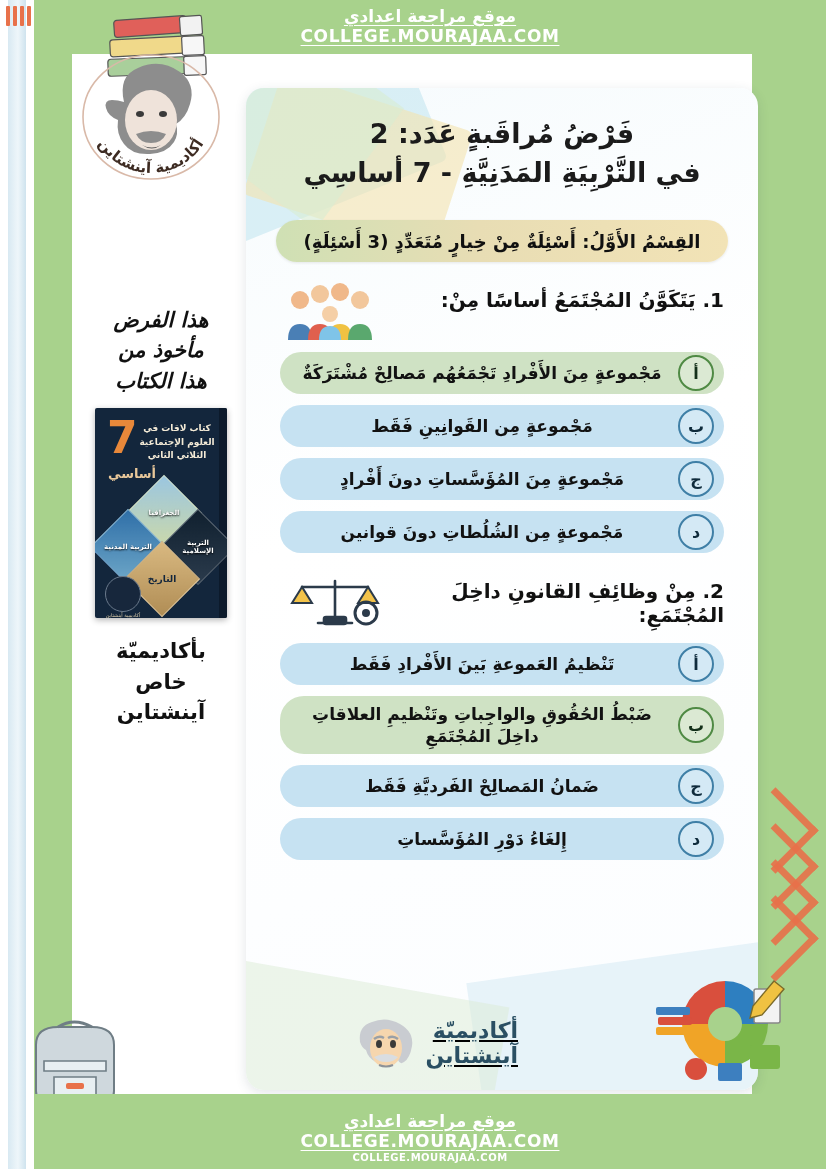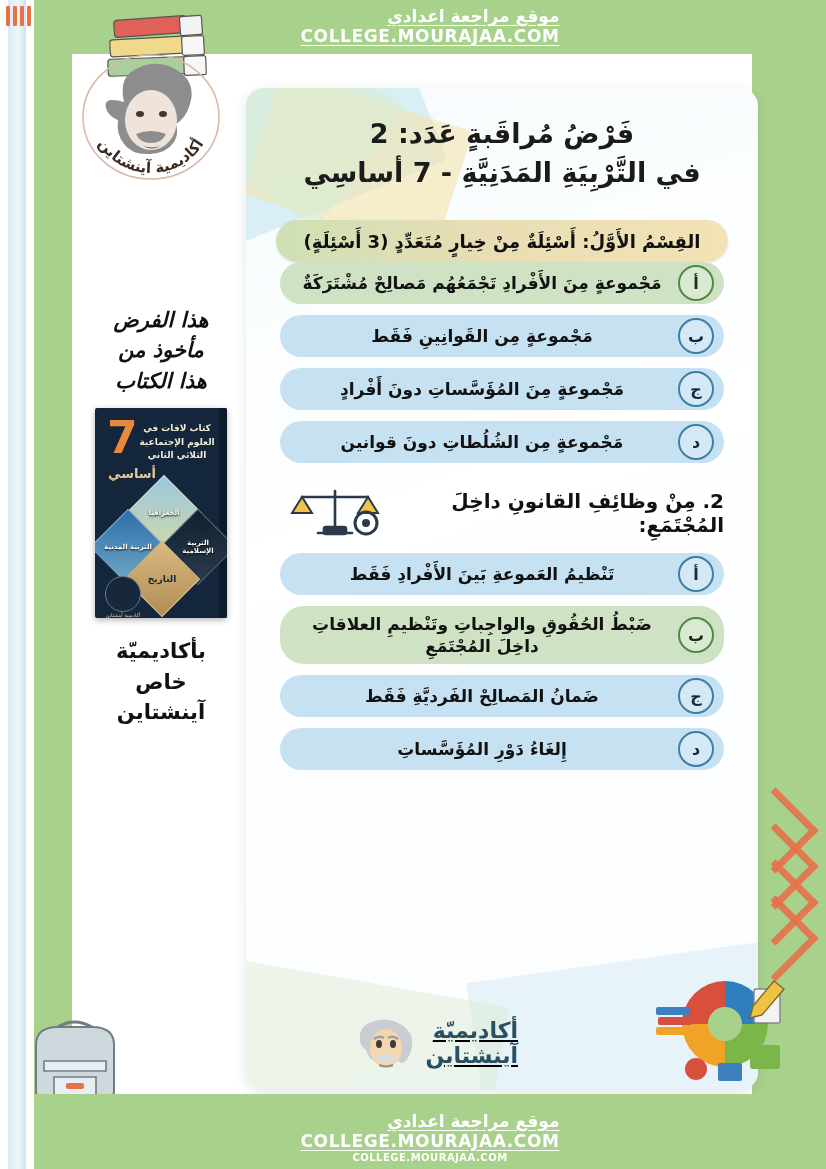"موقع مراجعة اعدادي" .band-inner { text-align: right -> center }
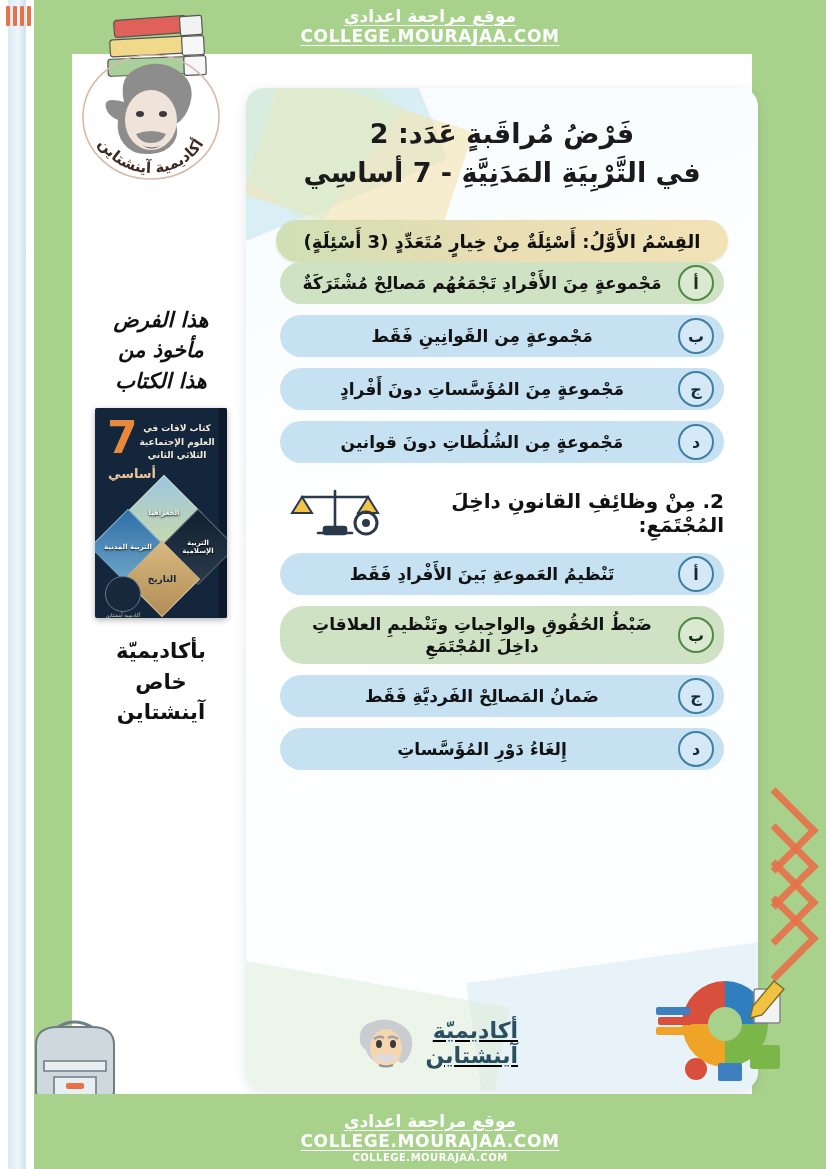"1. يَتَكَوَّنُ المُجْتَمَعُ أساسًا مِنْ:" div.question { html: none -> <div> <div>1. يَتَكَوَّنُ المُجْتَمَعُ أساسًا مِنْ:</div> <div> <svg> <g> <circle></circle> <path></path> <circle></circle> <path></path> <circle></circle> <path></path> <circle></circle> <path></path> <circle></circle> <path></path> </g> </svg> </div> </div> }
